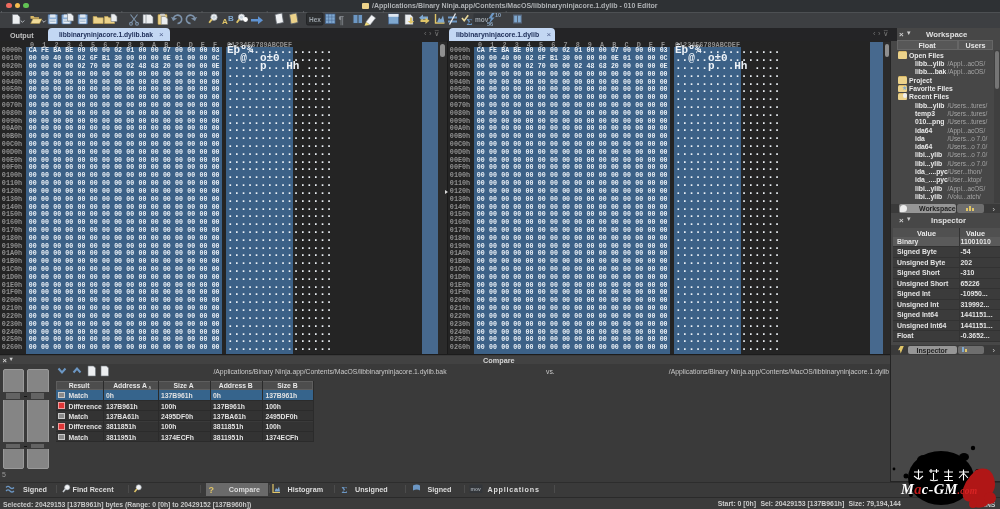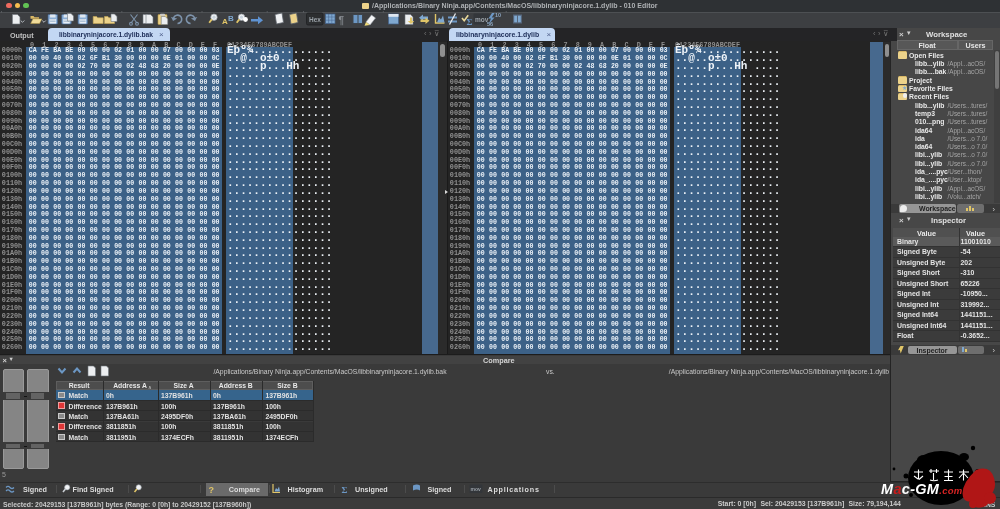"Find Signed" div.abs { text: Signed -> Recent }
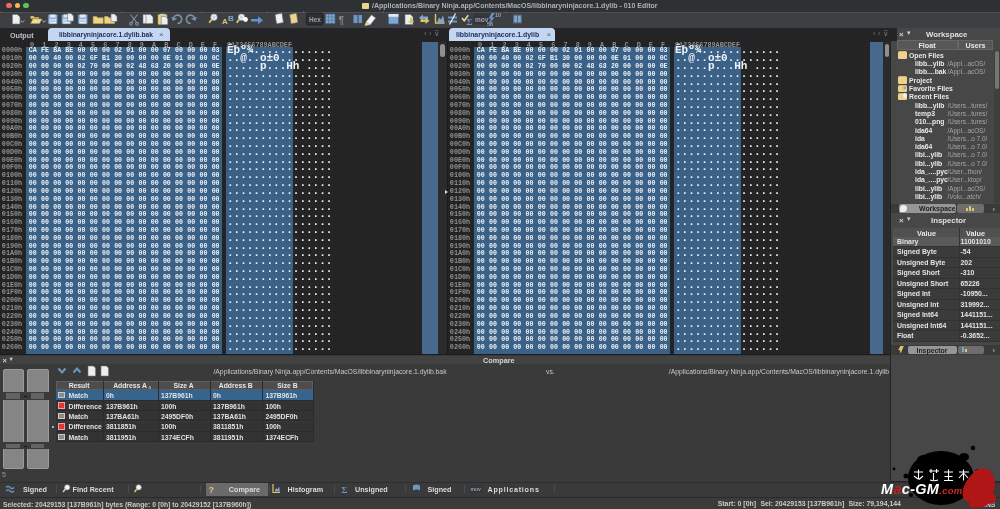"Mac-GM.com" div.abs { font-family: Liberation Sans, sans-serif -> Liberation Serif, serif; left: 881px -> 901px }
